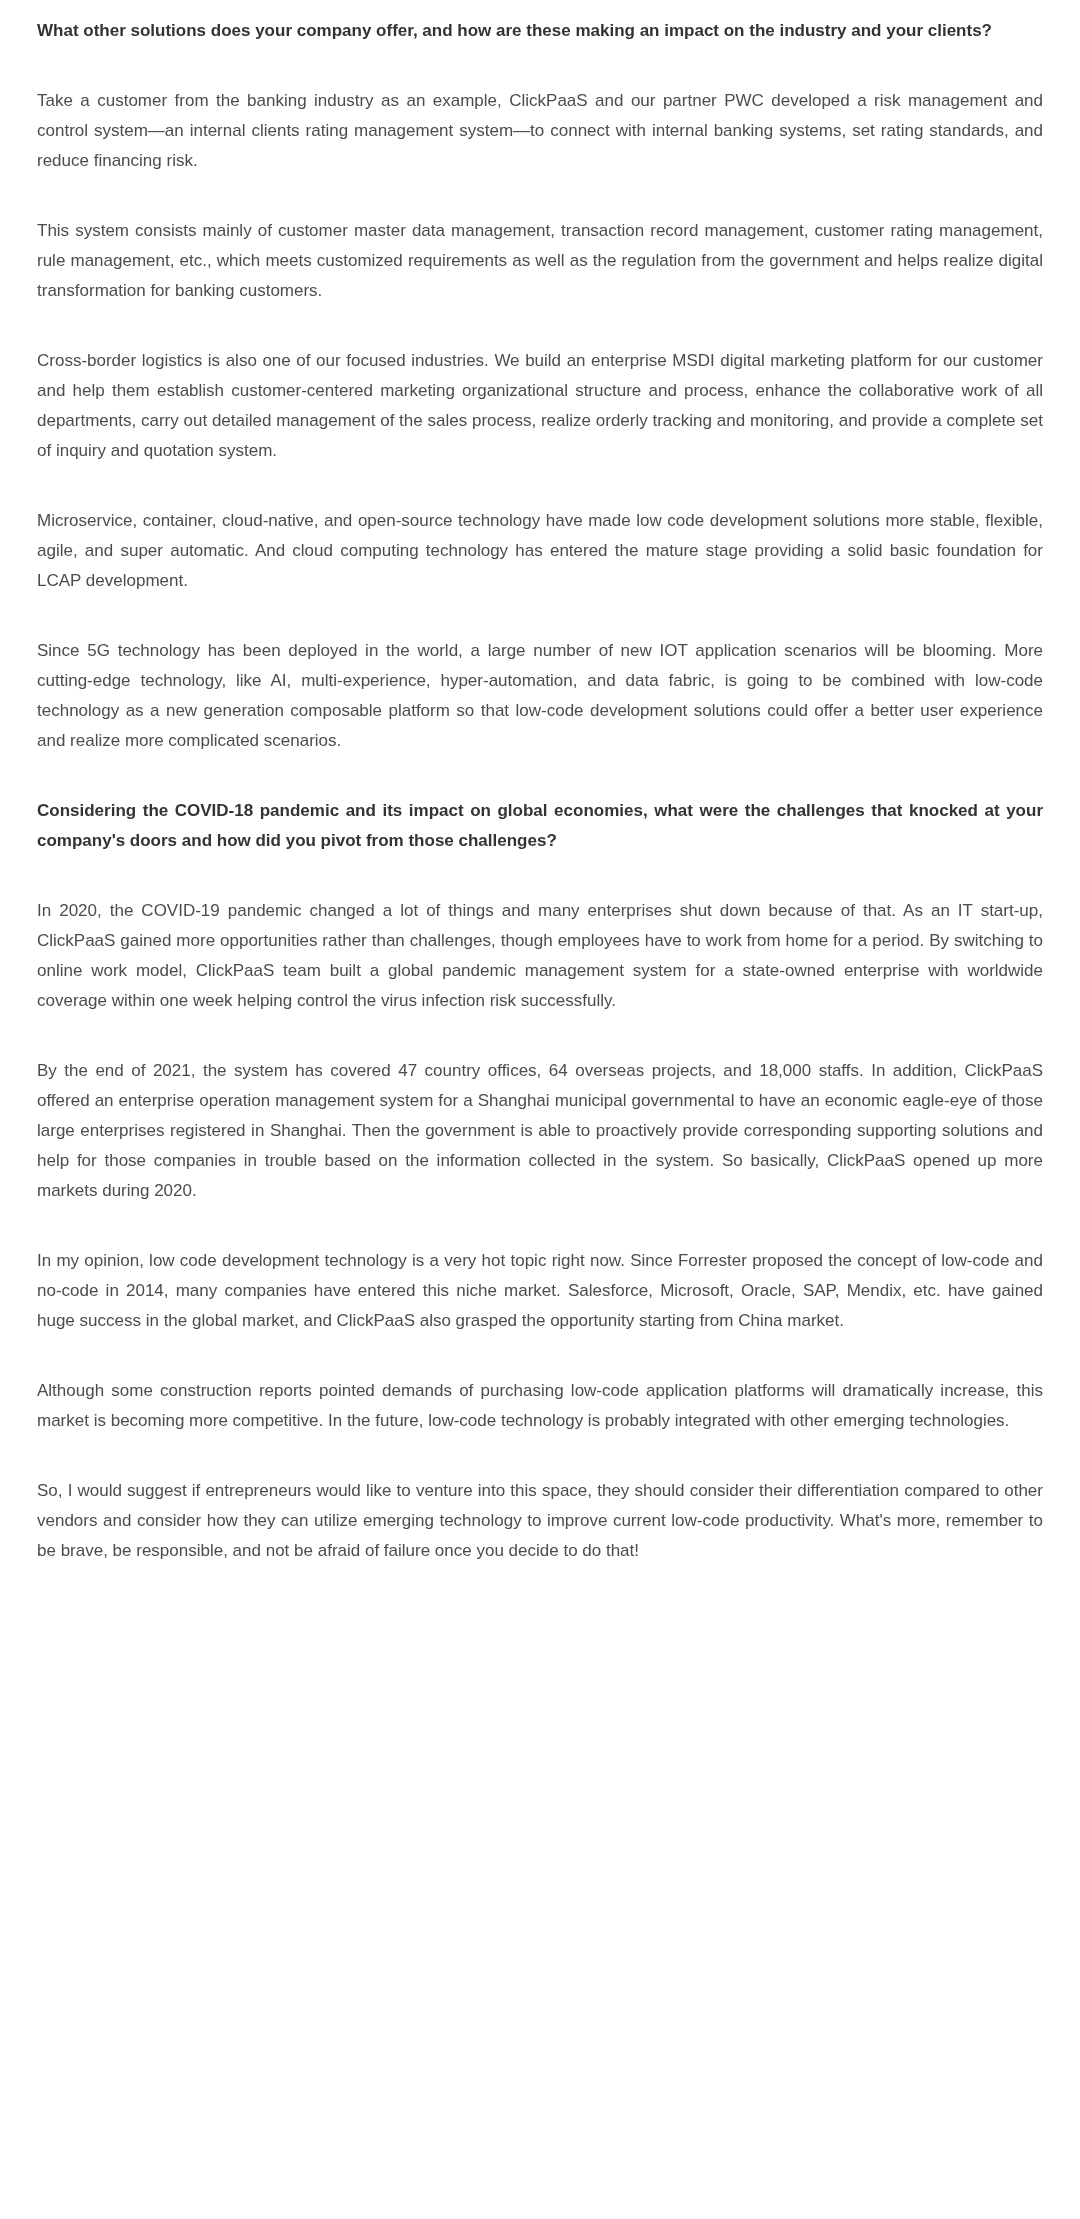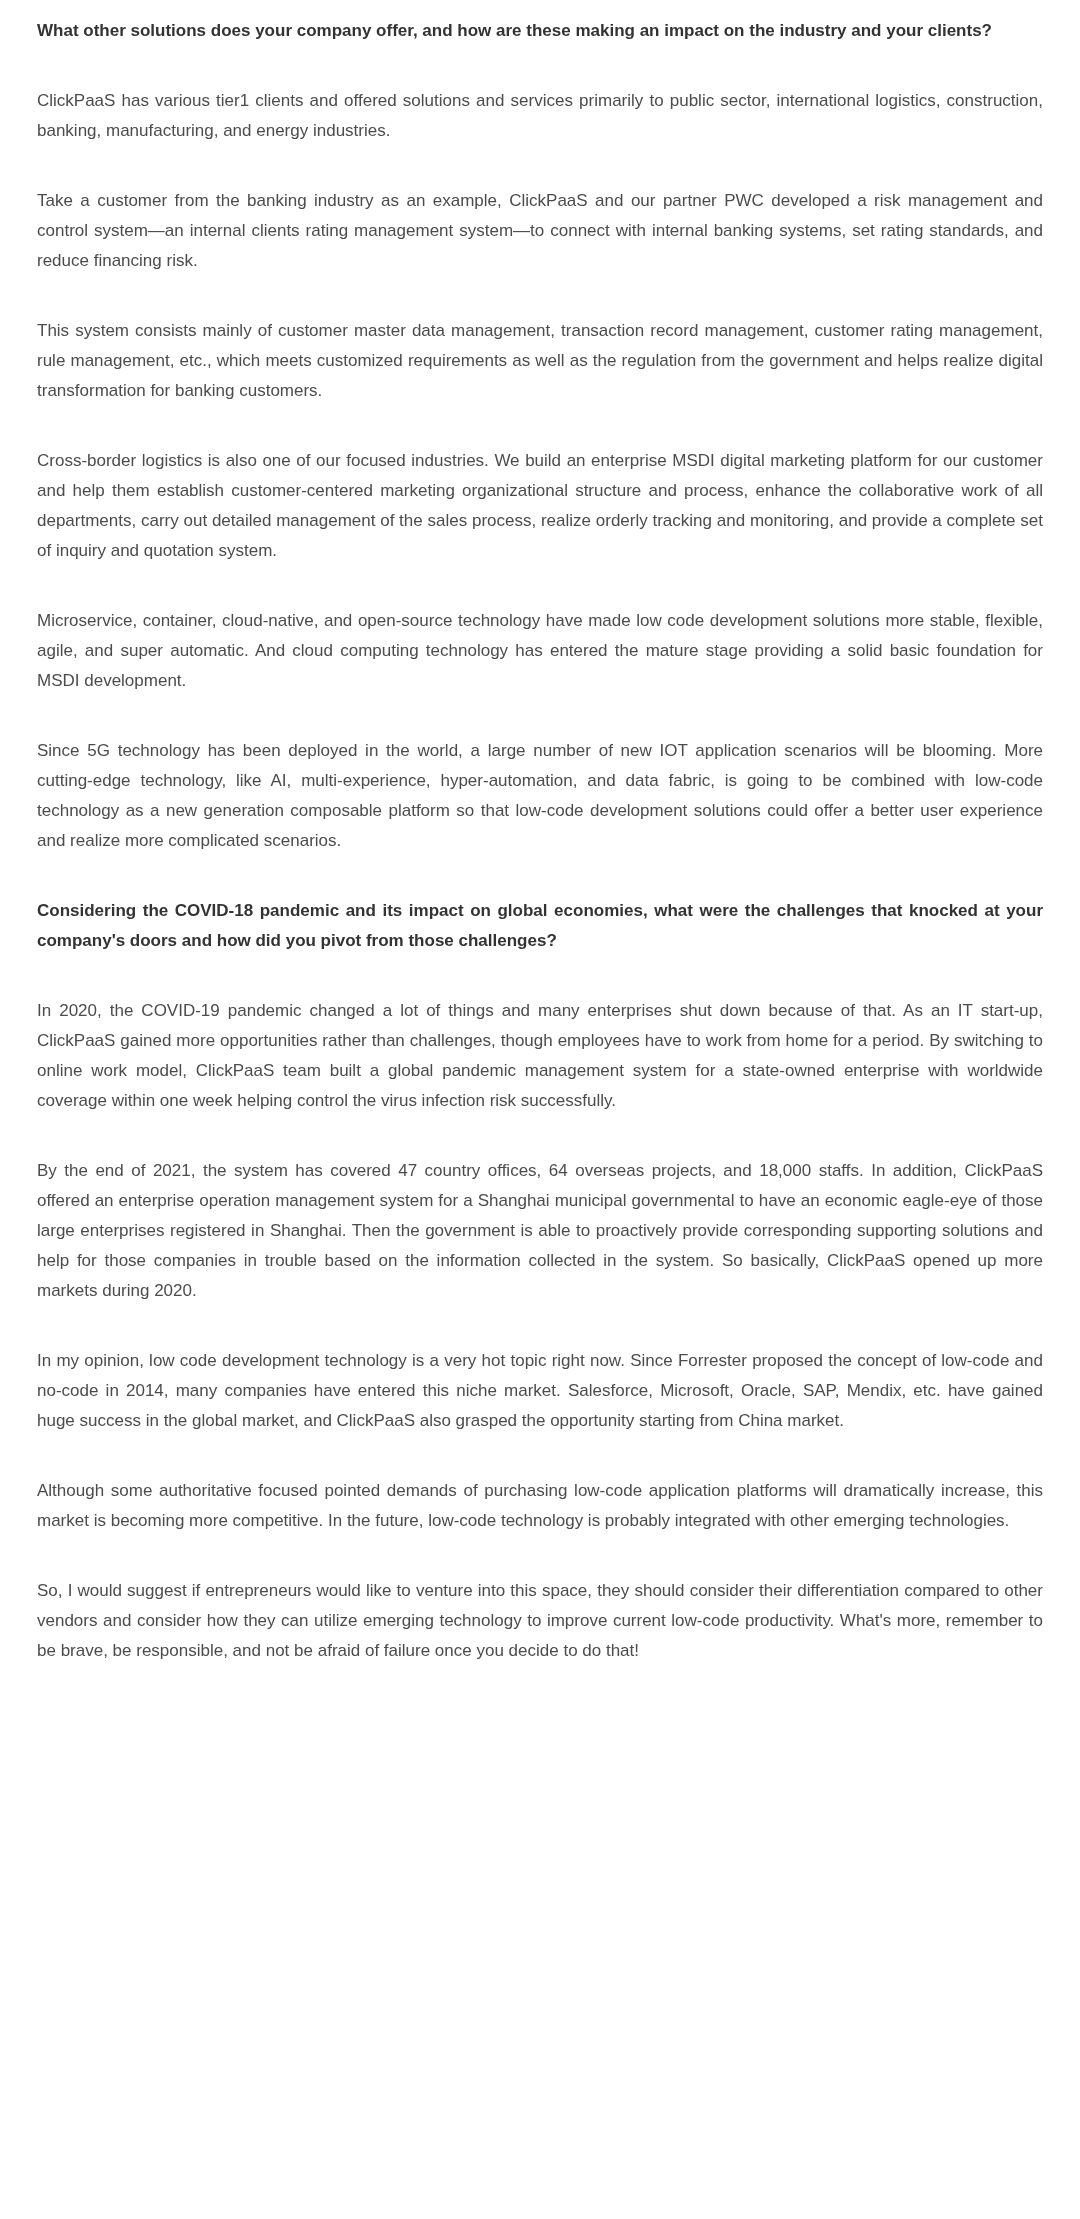"ClickPaaS has various tier1 clients" p.answer { html: <p>ClickPaaS has various tier1 clients and offered solutions and services primarily to public sector, international logistics, construction, banking, manufacturing, and energy industries.</p> -> none }
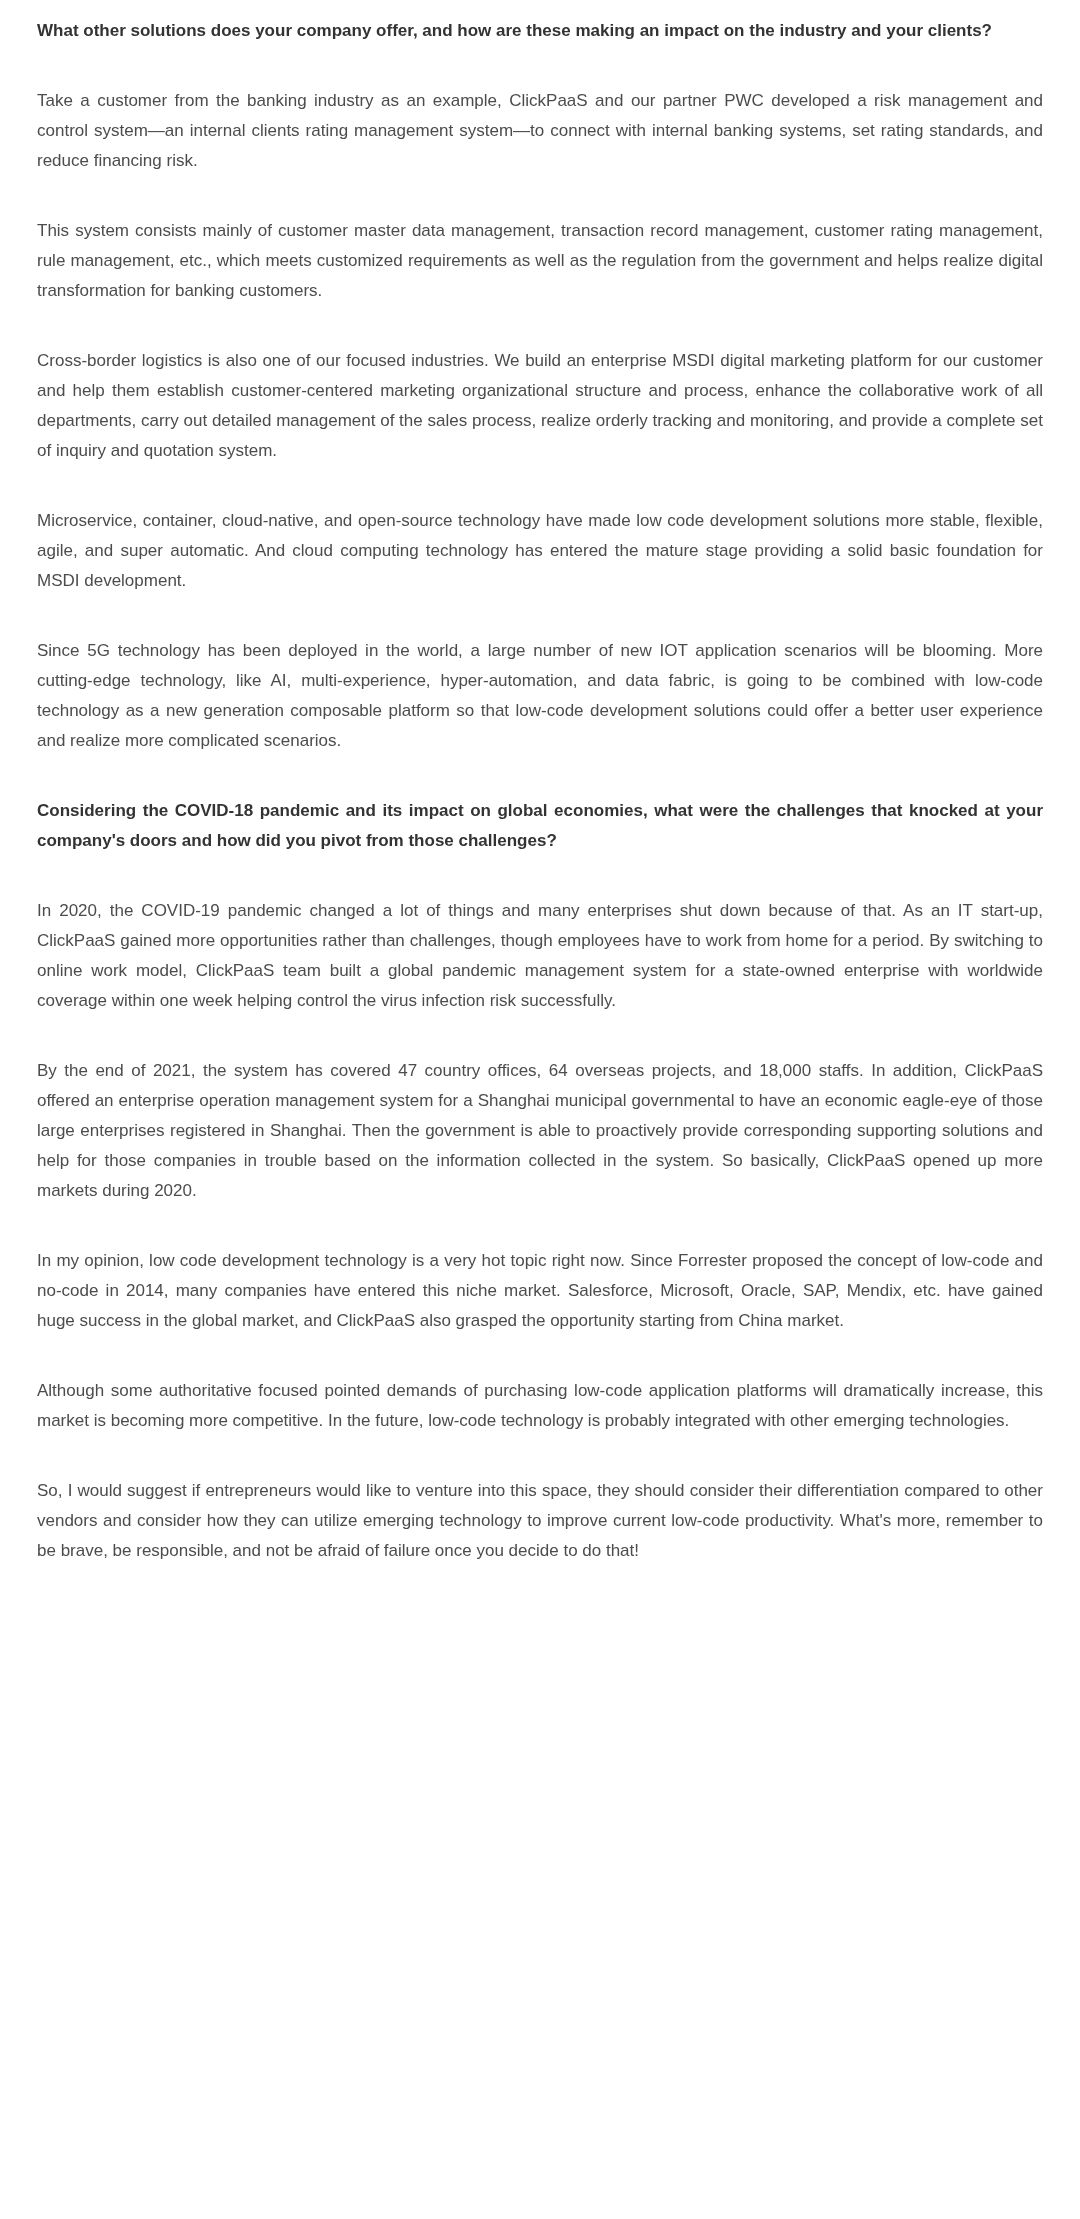"Microservice, container, cloud-native," p.answer { text: MSDI -> LCAP }
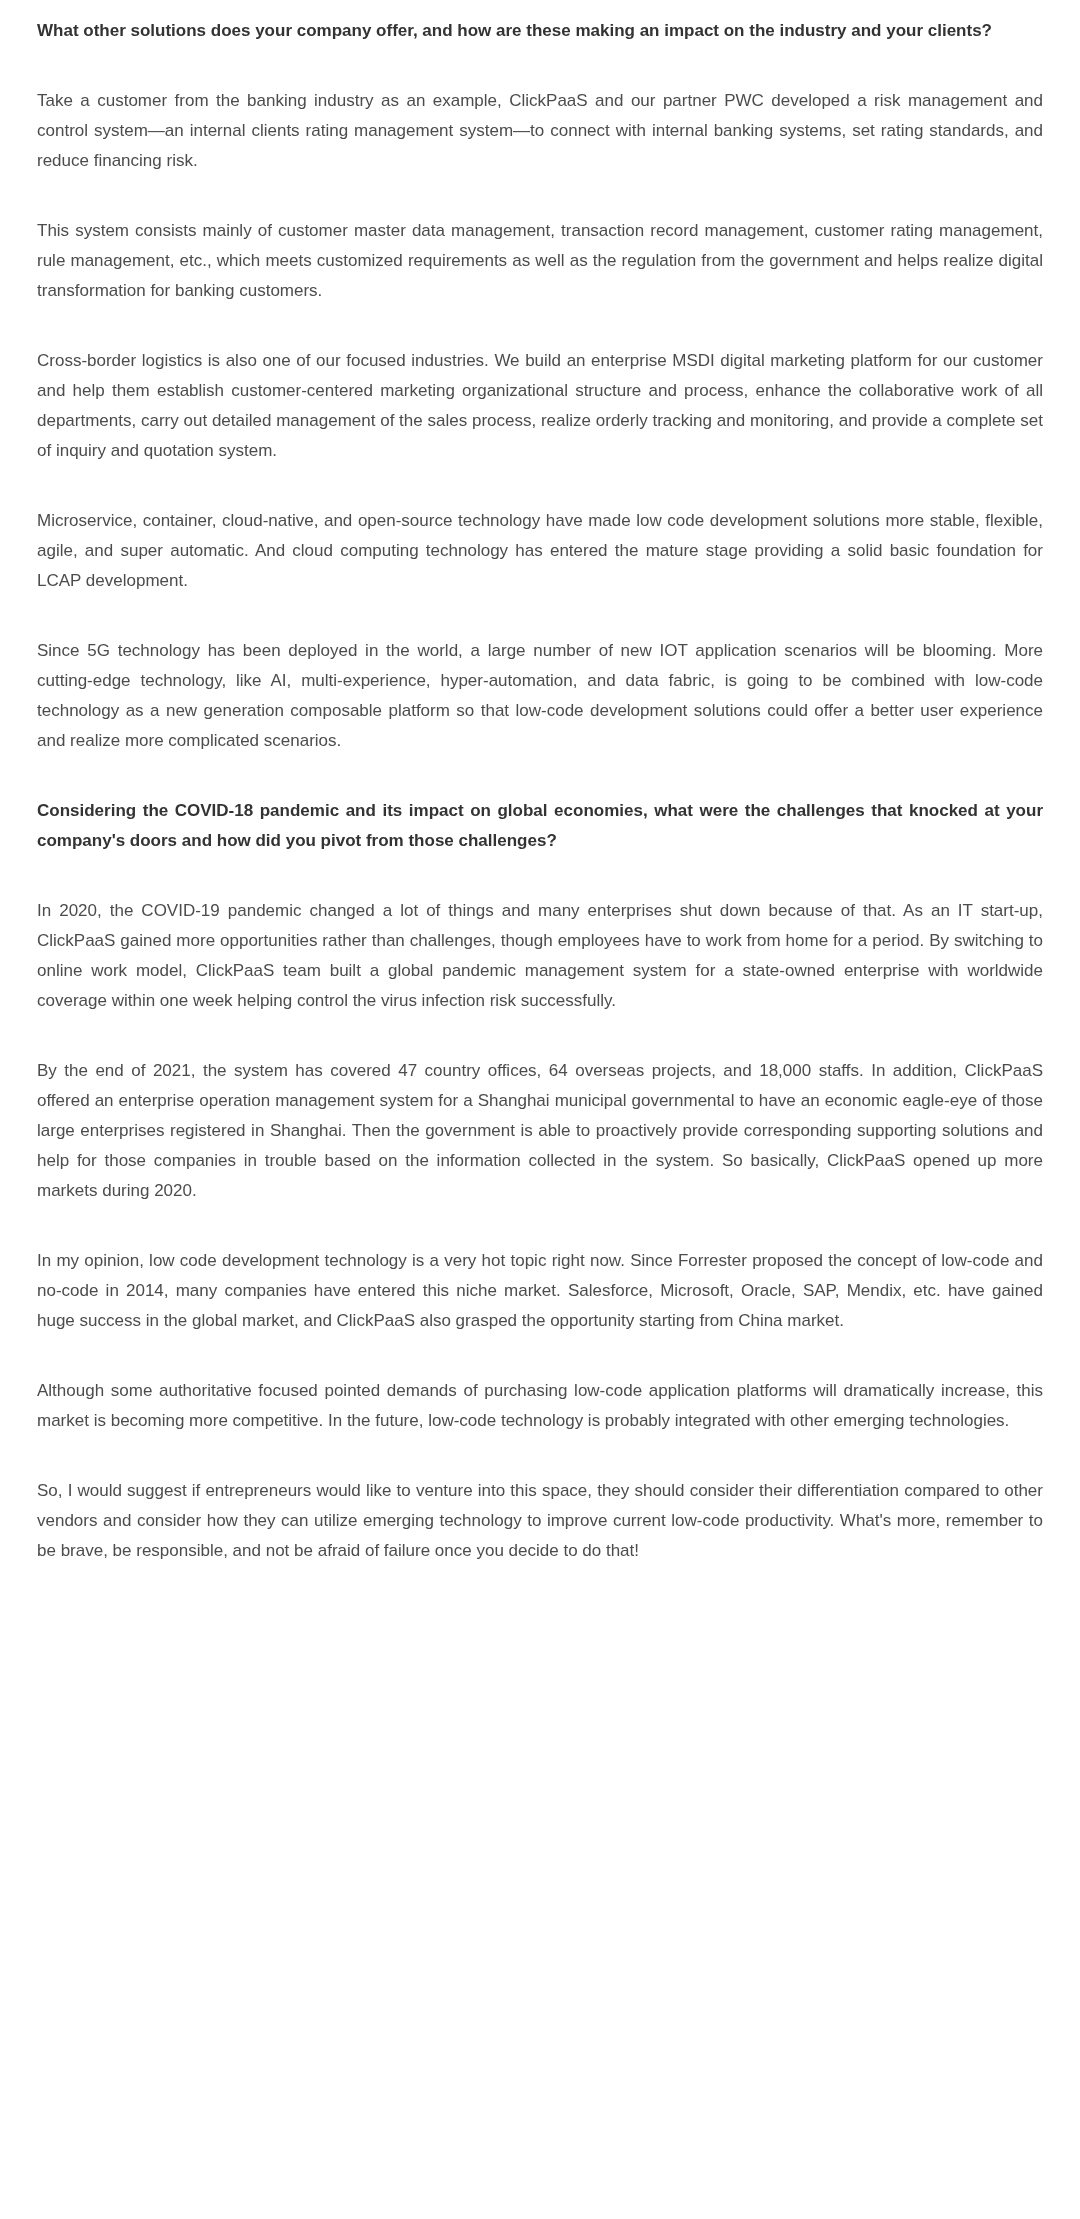"Although some authoritative focused" p.answer { text: authoritative focused -> construction reports }
